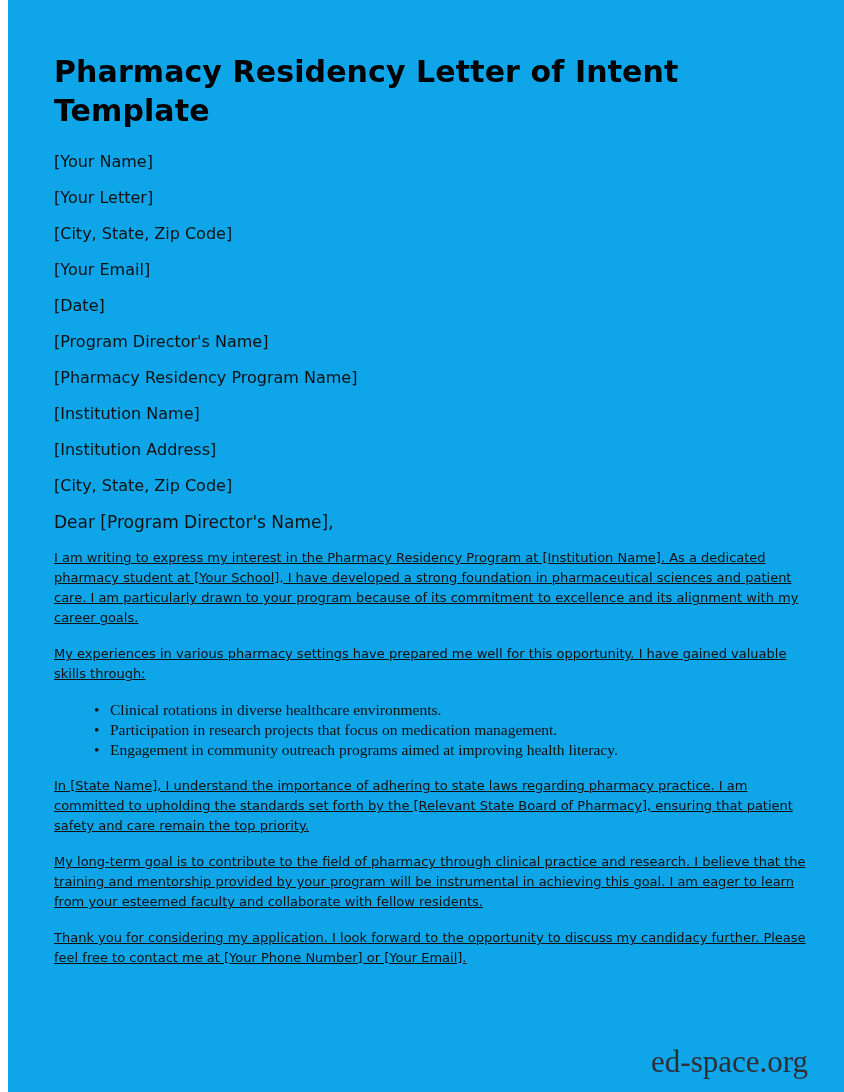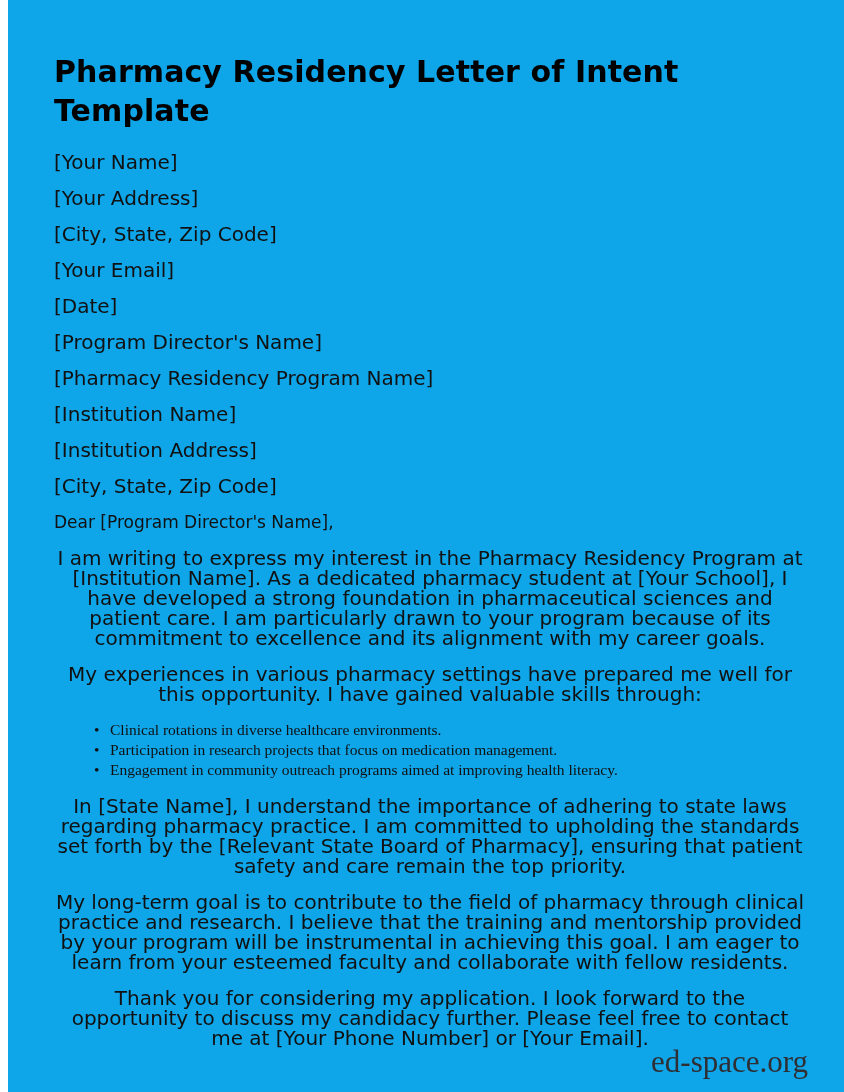"[Your Name]" .addr-line { font-size: 20px -> 16px }
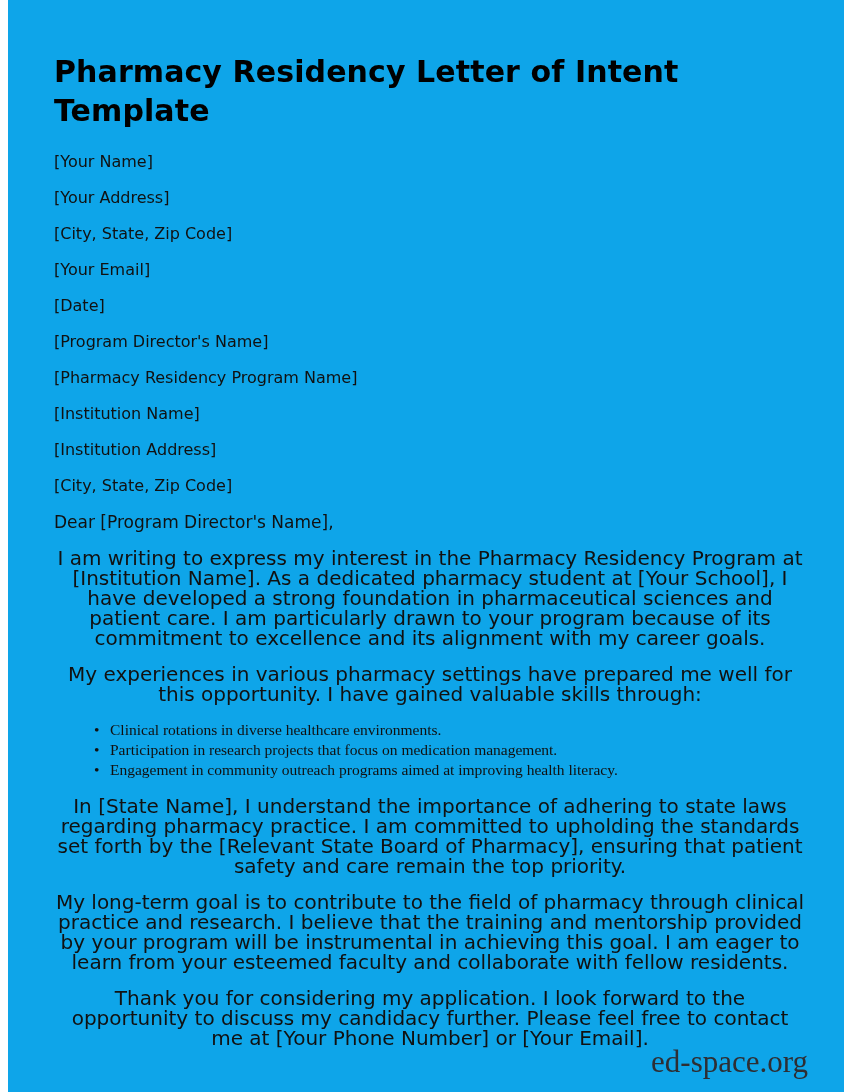"[Your Address]" p.addr-line { text: Address -> Letter }
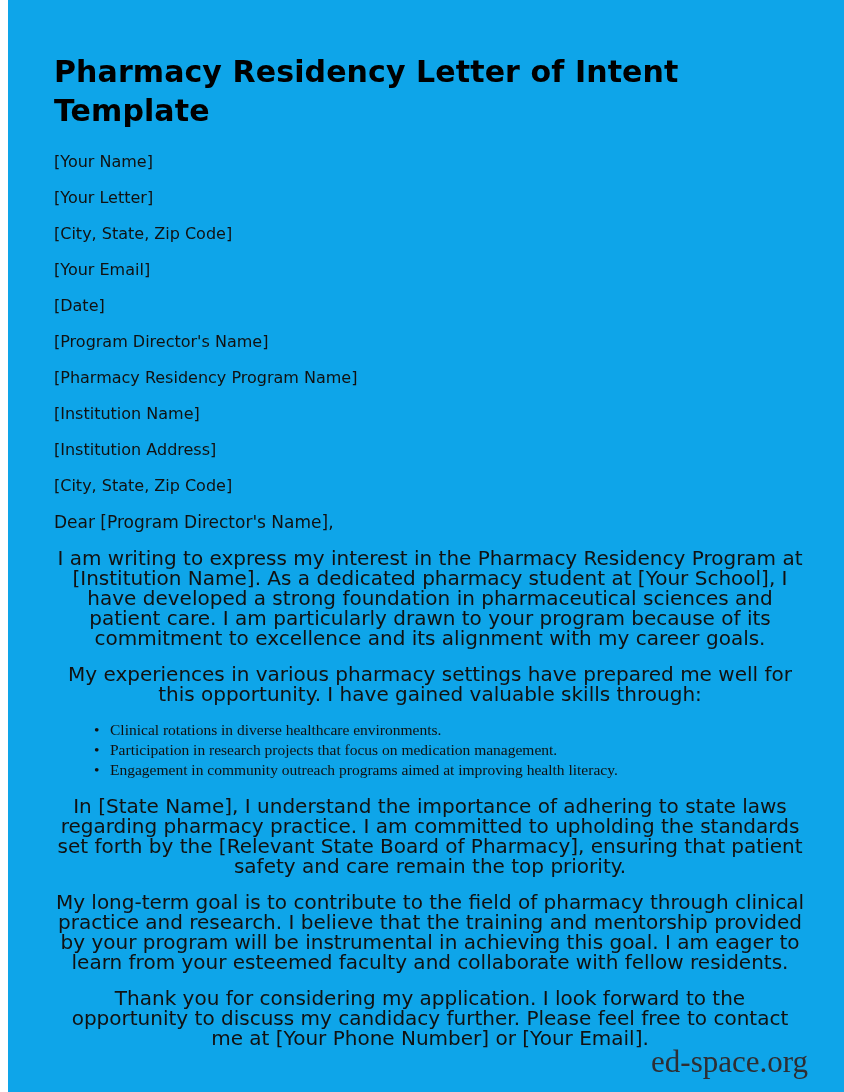"I am writing to express" .para { font-size: 20px -> 13px; text-align: center -> left; text-decoration: none -> underline }
